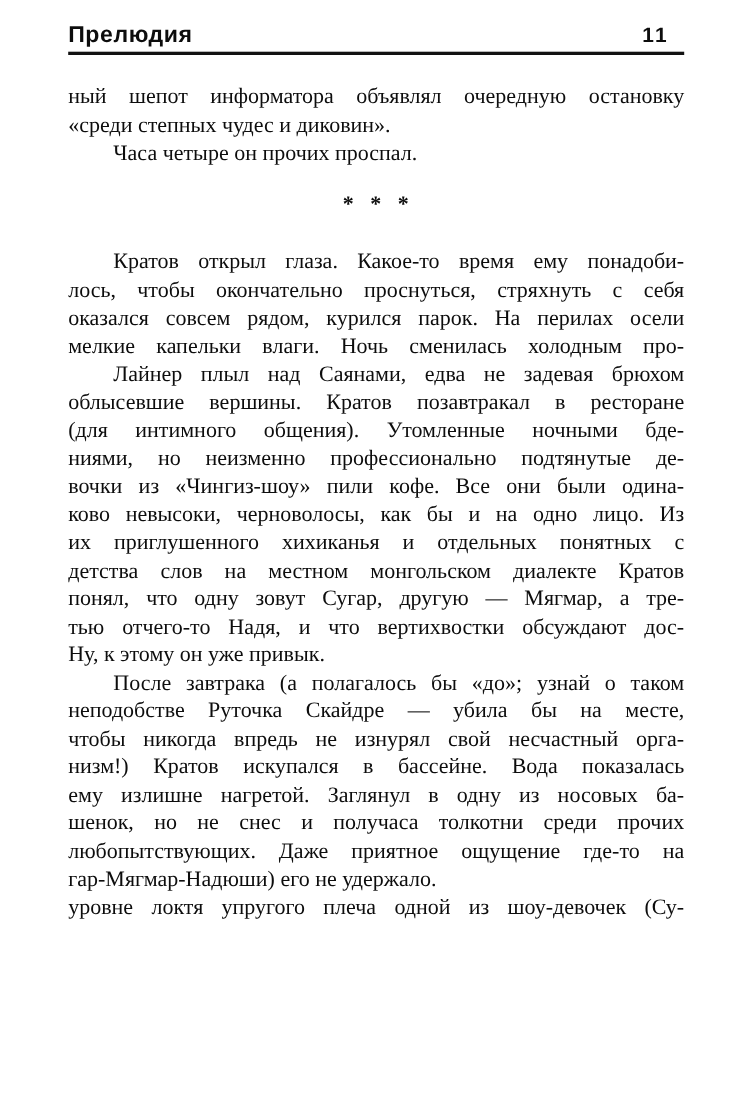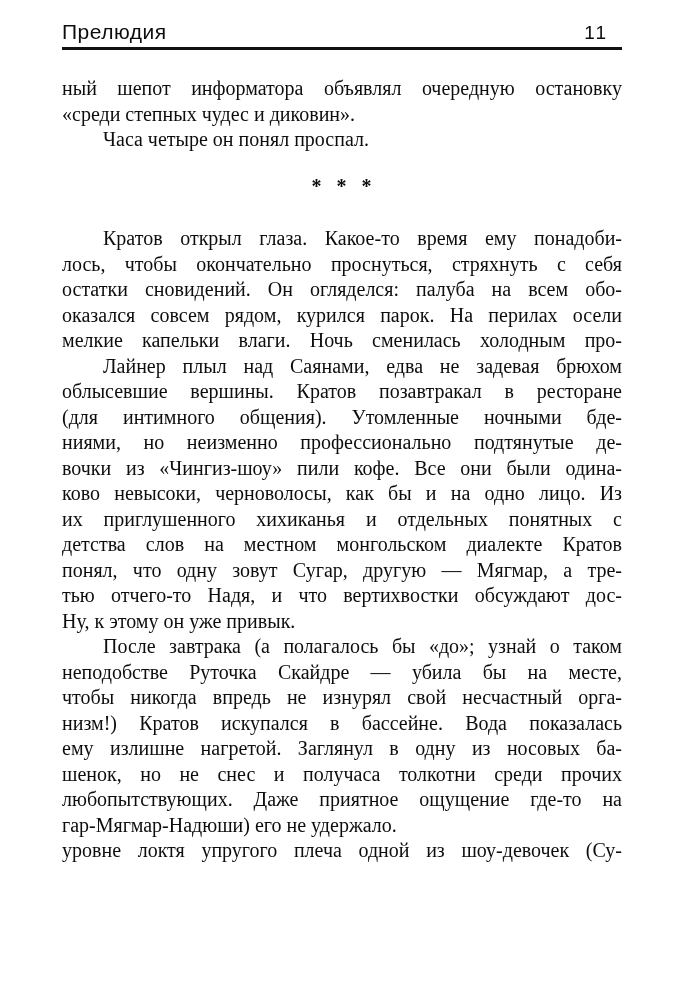"Прелюдия" .running-header { font-weight: normal -> bold }
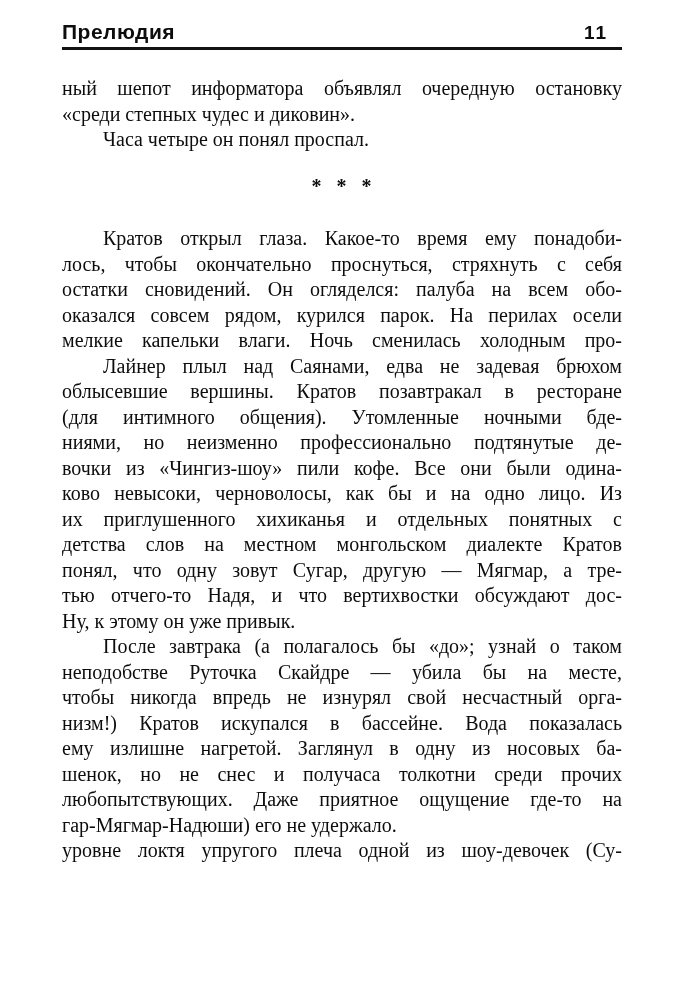"Часа четыре он понял проспал." div.line { text: понял -> прочих }
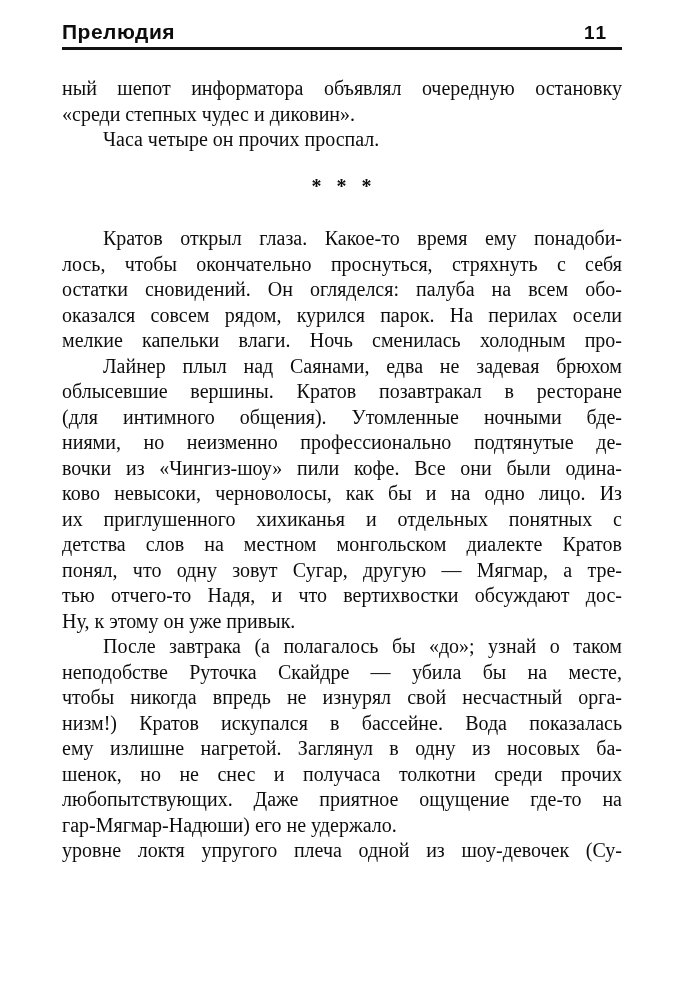"остатки сновидений. Он огляделся: палуба" div.line { html: <div>остатки сновидений. Он огляделся: палуба на всем обо-</div> -> none }
